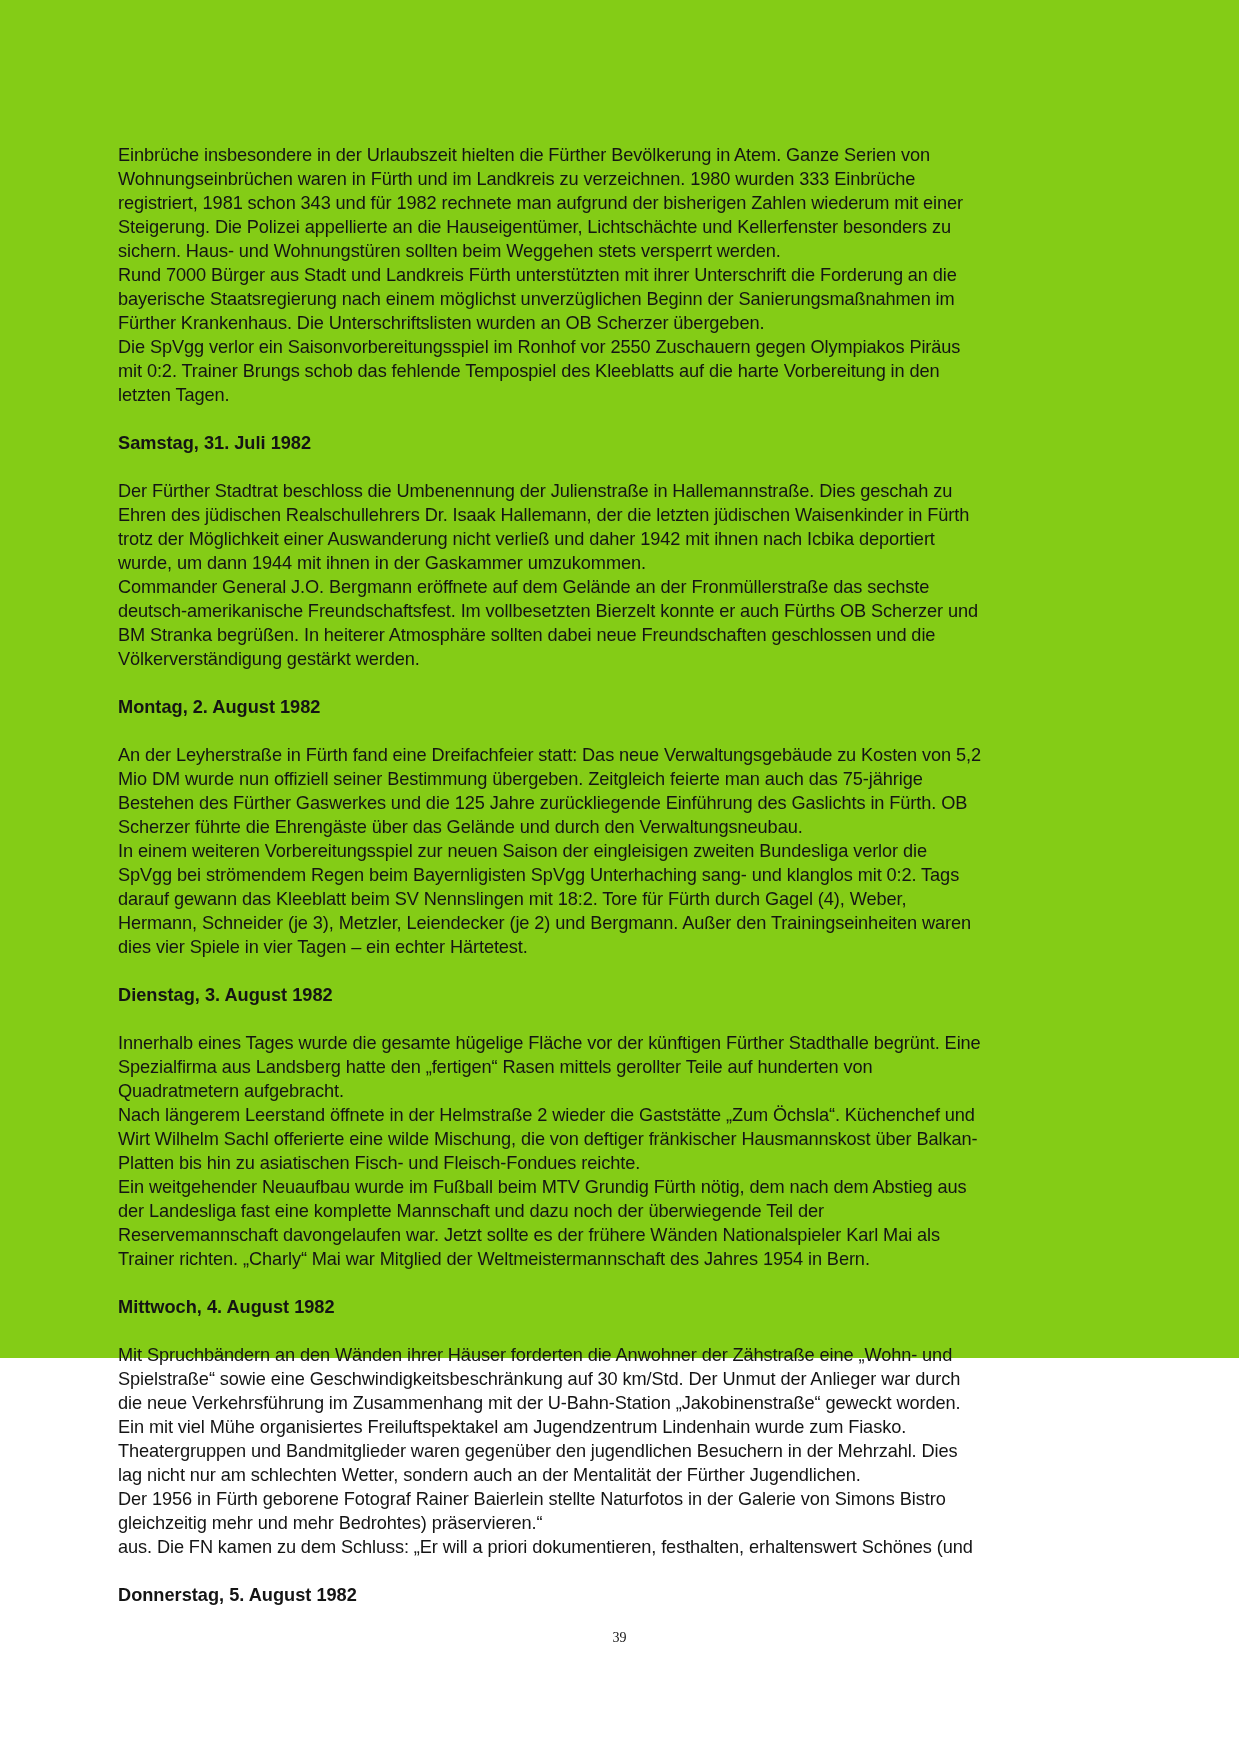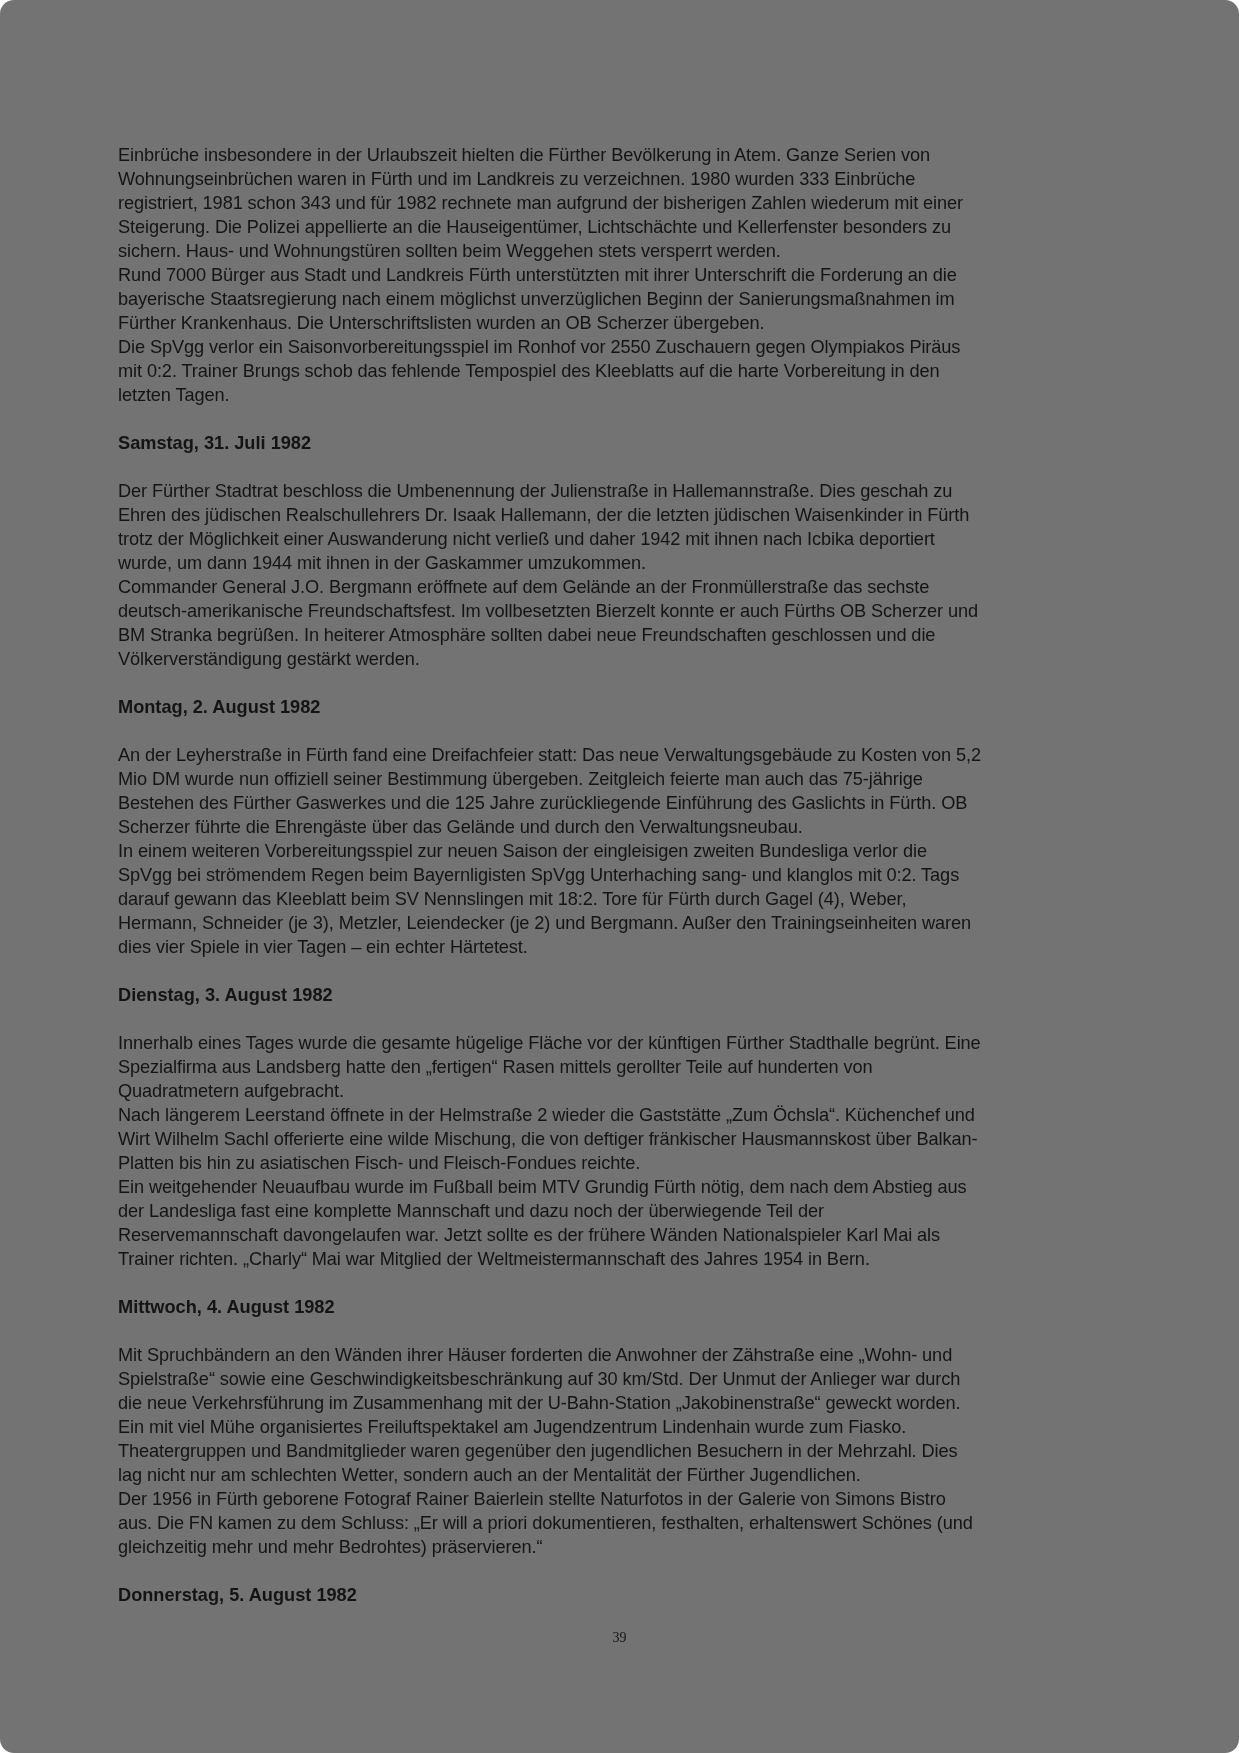"Einbrüche insbesondere in der" .page { background: #737373 -> #84cc16; border-radius: 14px -> none; height: 1753px -> 1358px }
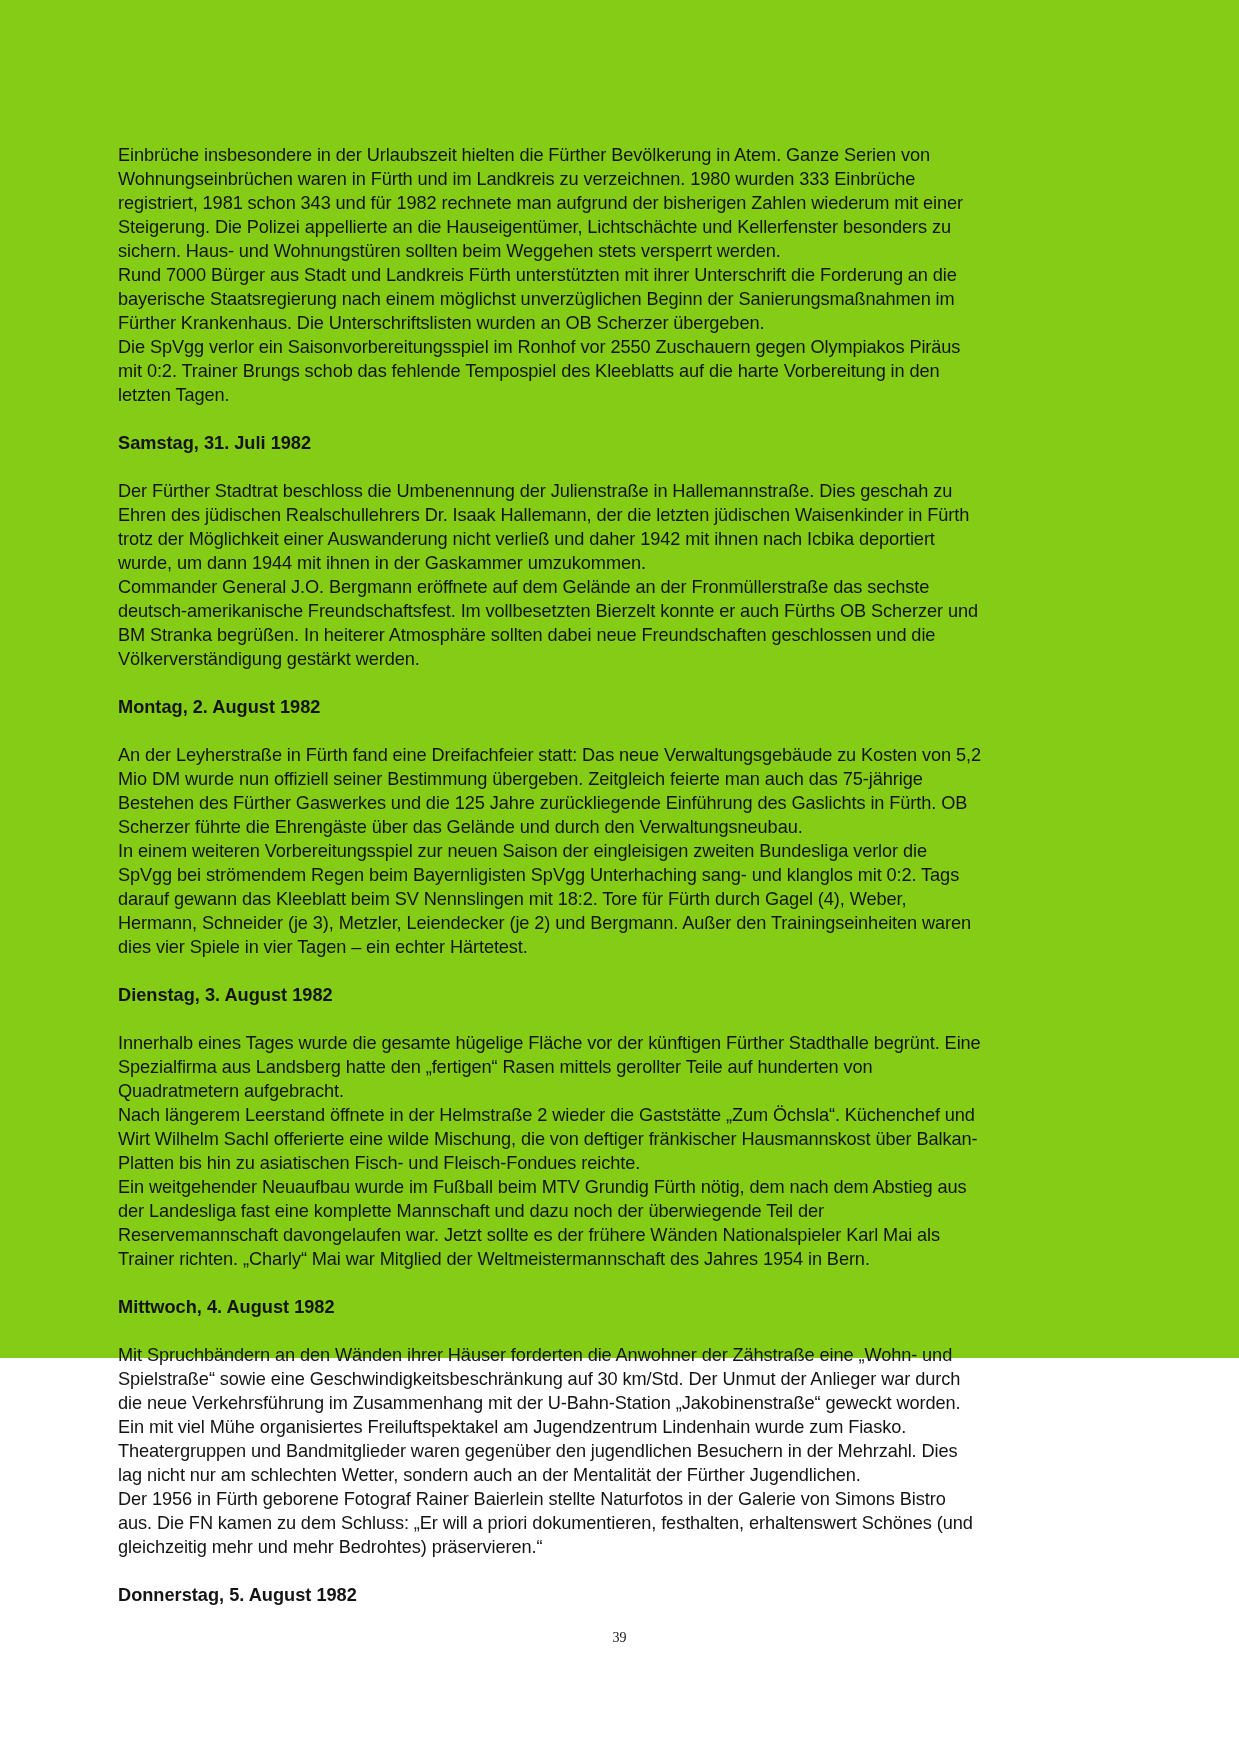"aus. Die FN kamen zu" div.line { order: before "gleichzeitig mehr und mehr Bedrohtes)" -> after "gleichzeitig mehr und mehr Bedrohtes)" }
